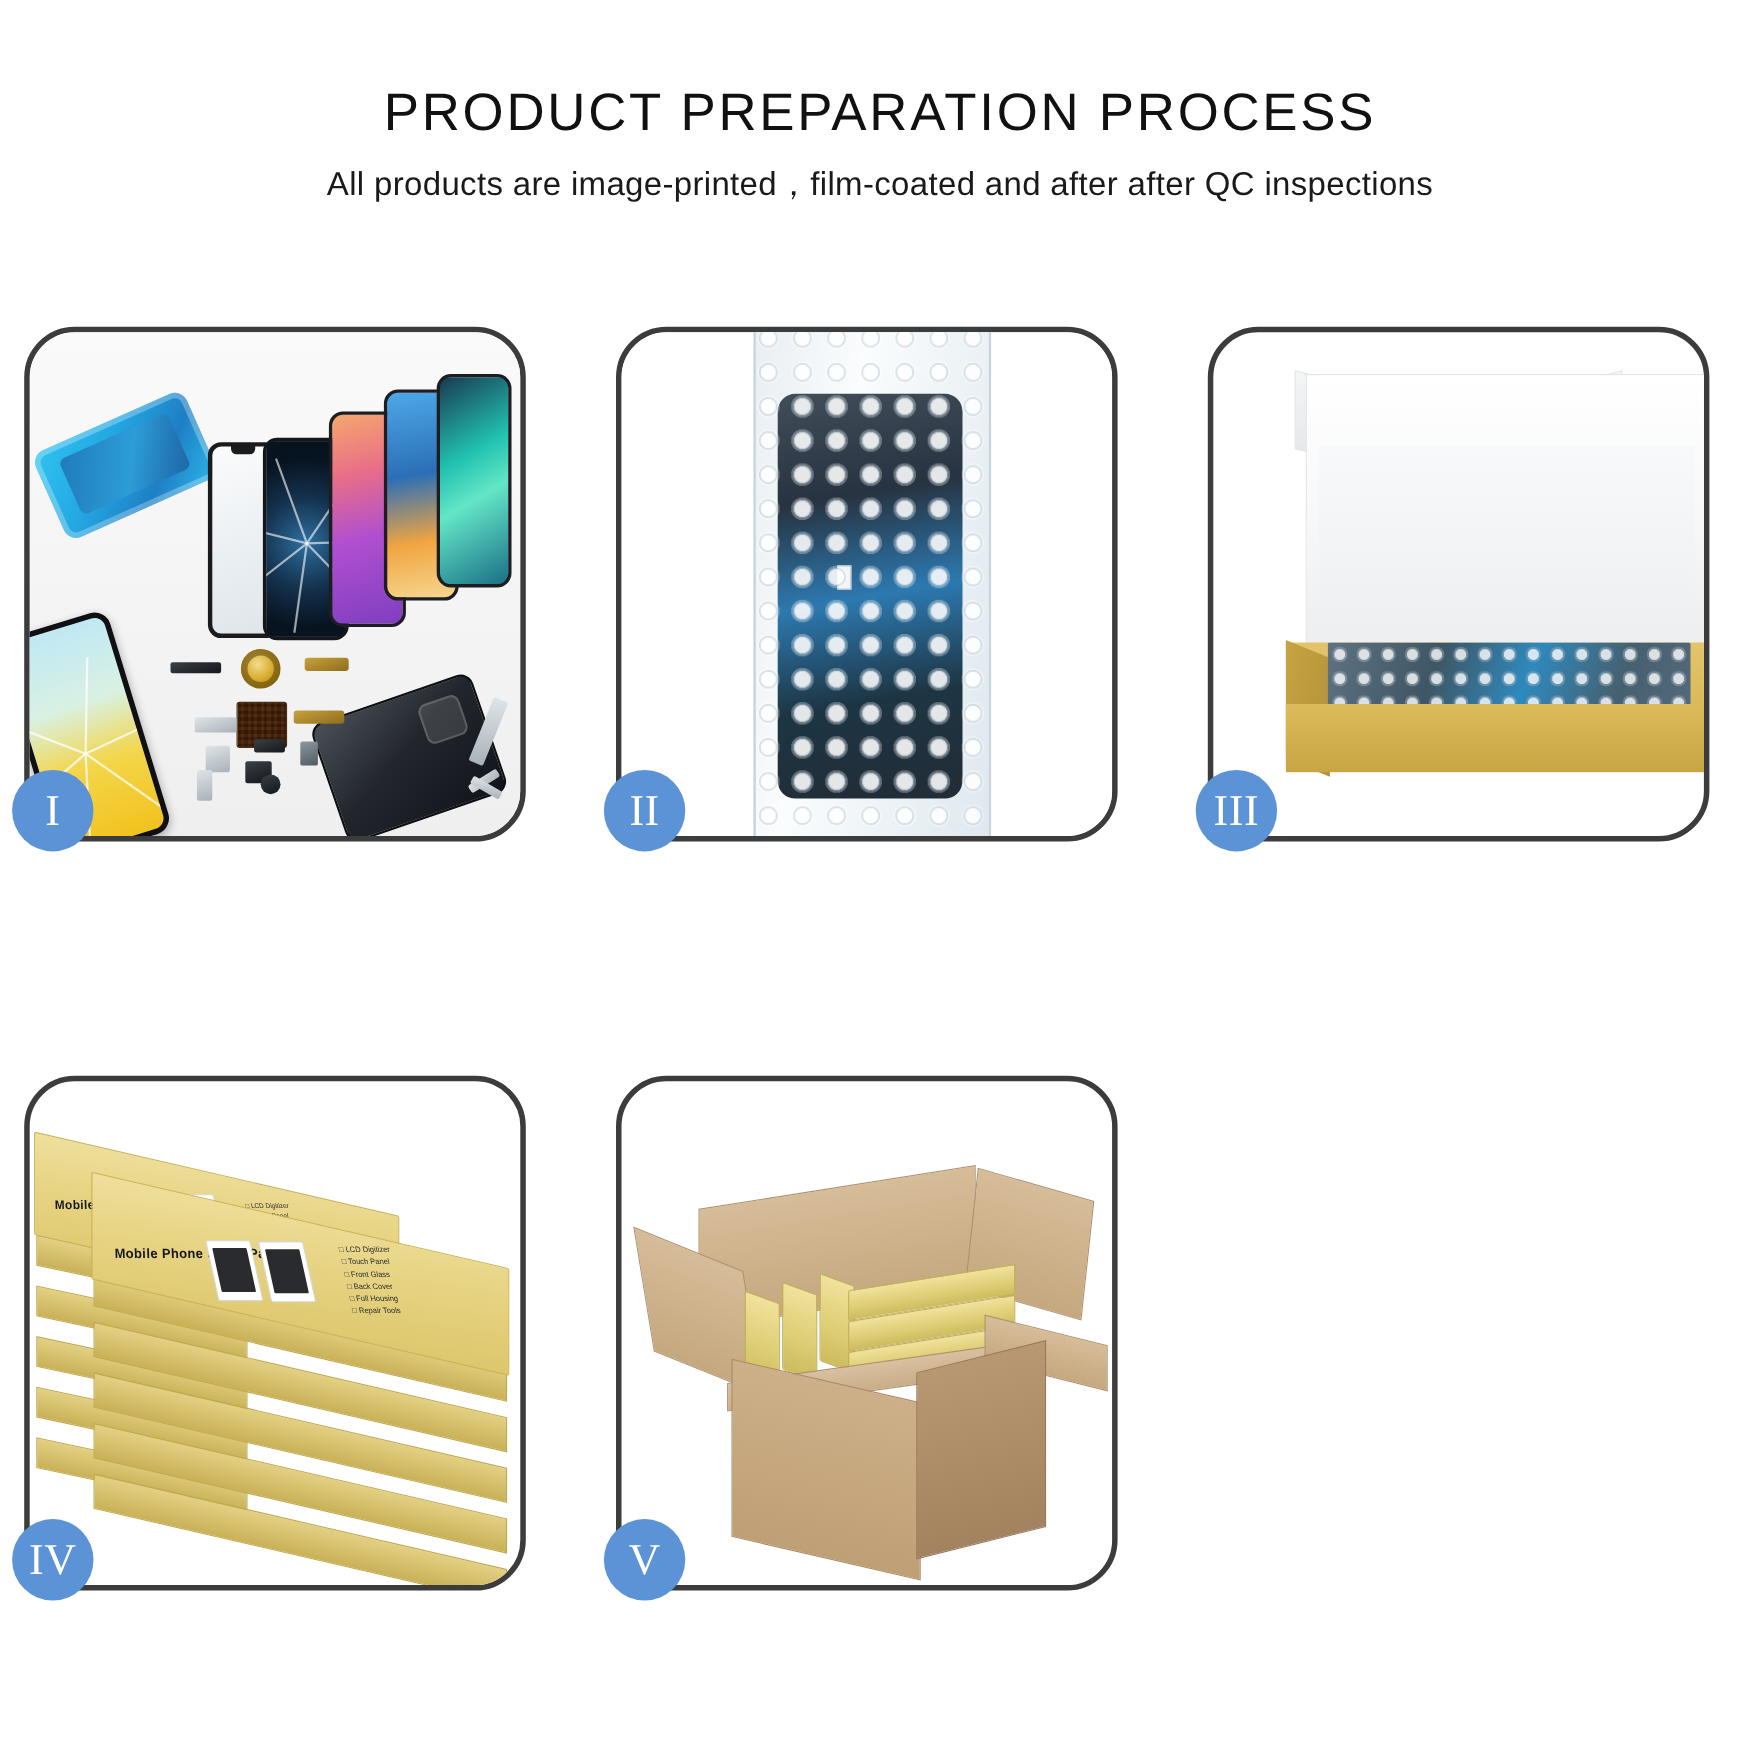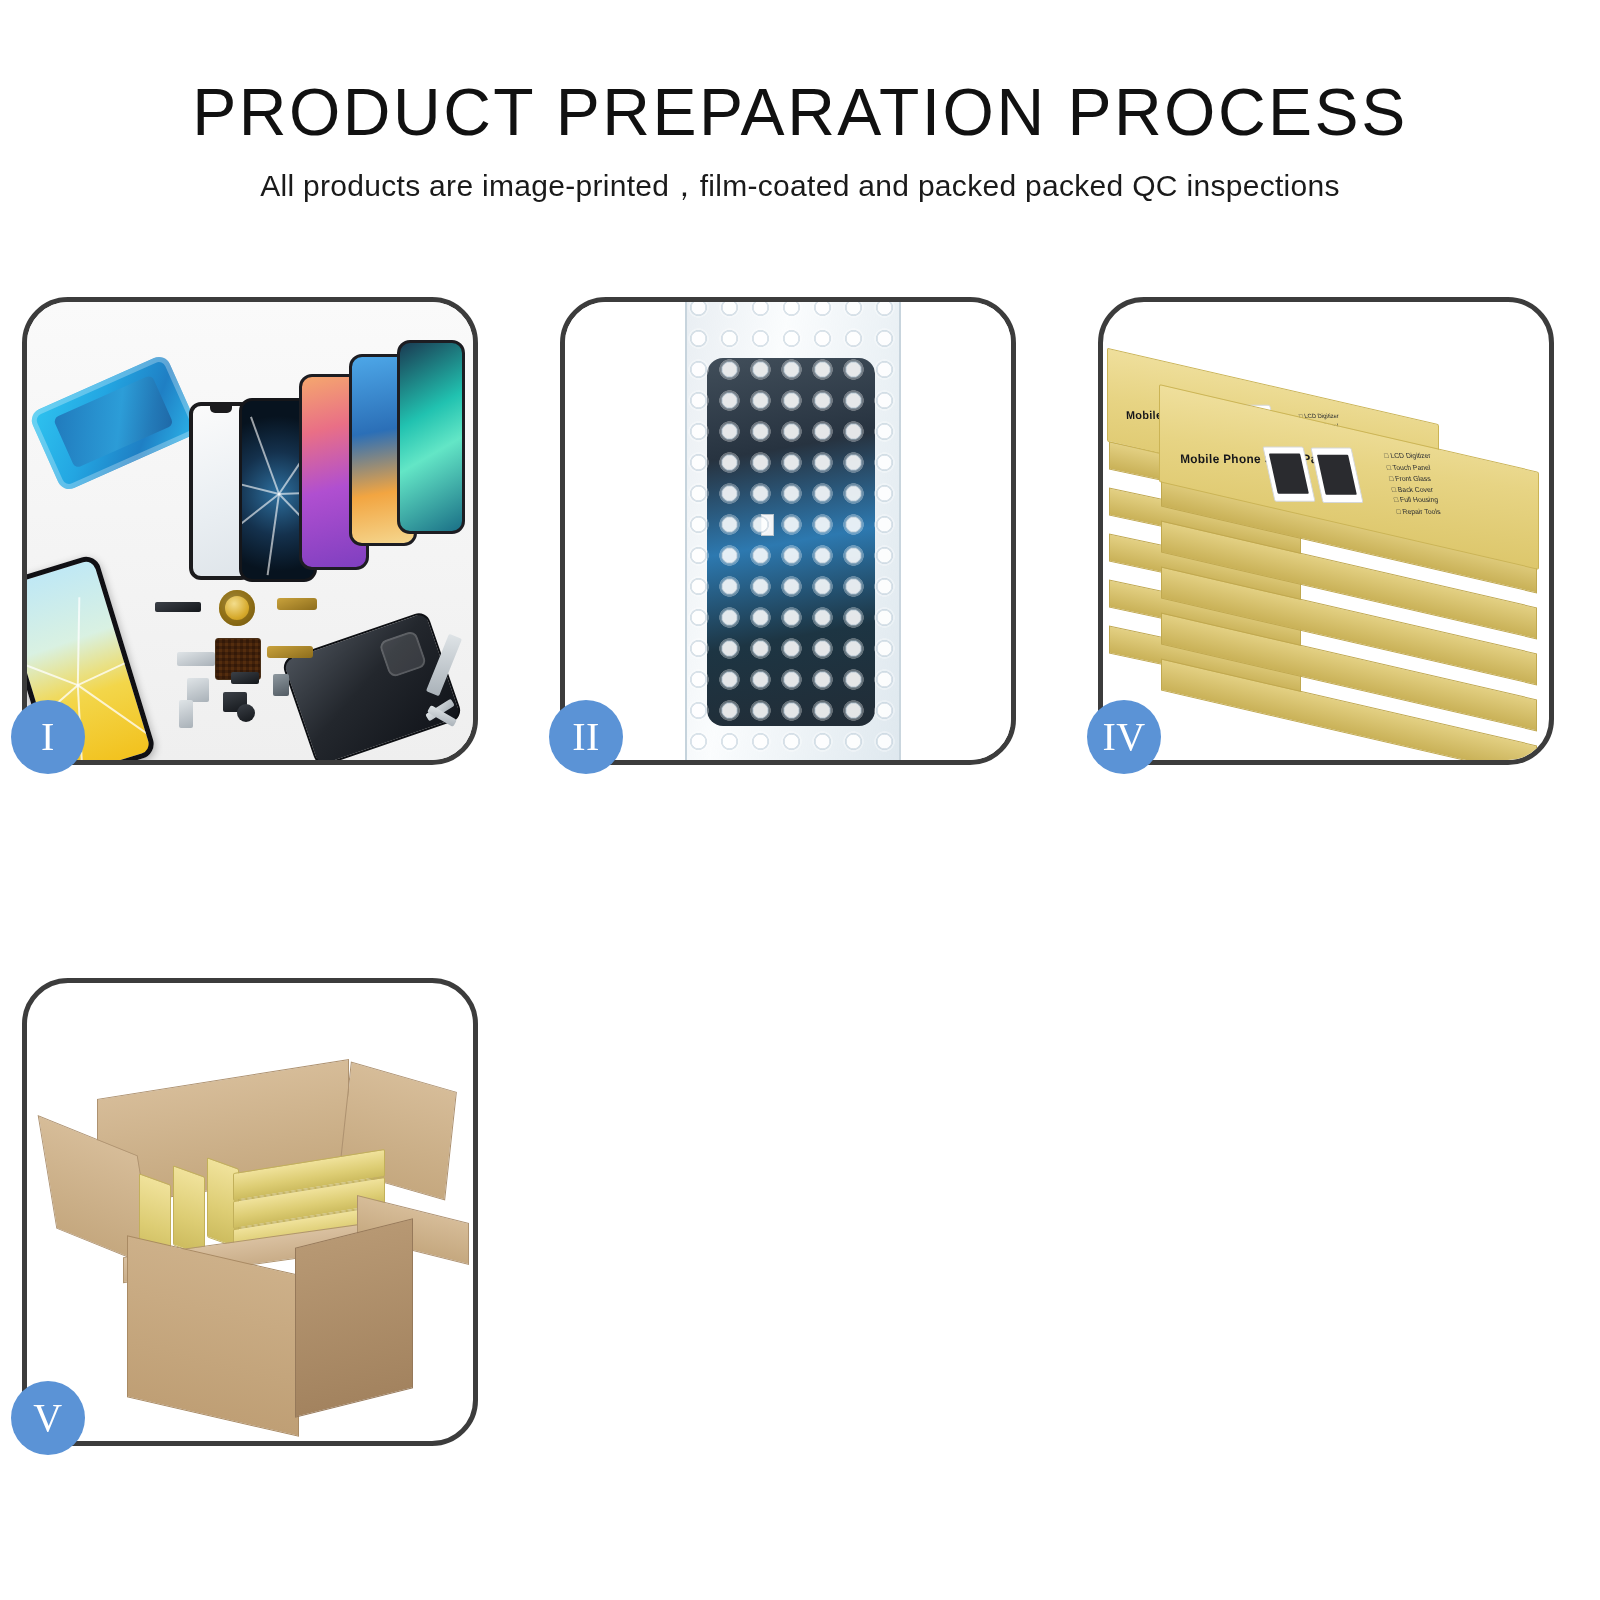"PRODUCT PREPARATION PROCESS" .header-title { font-size: 66px -> 48px }
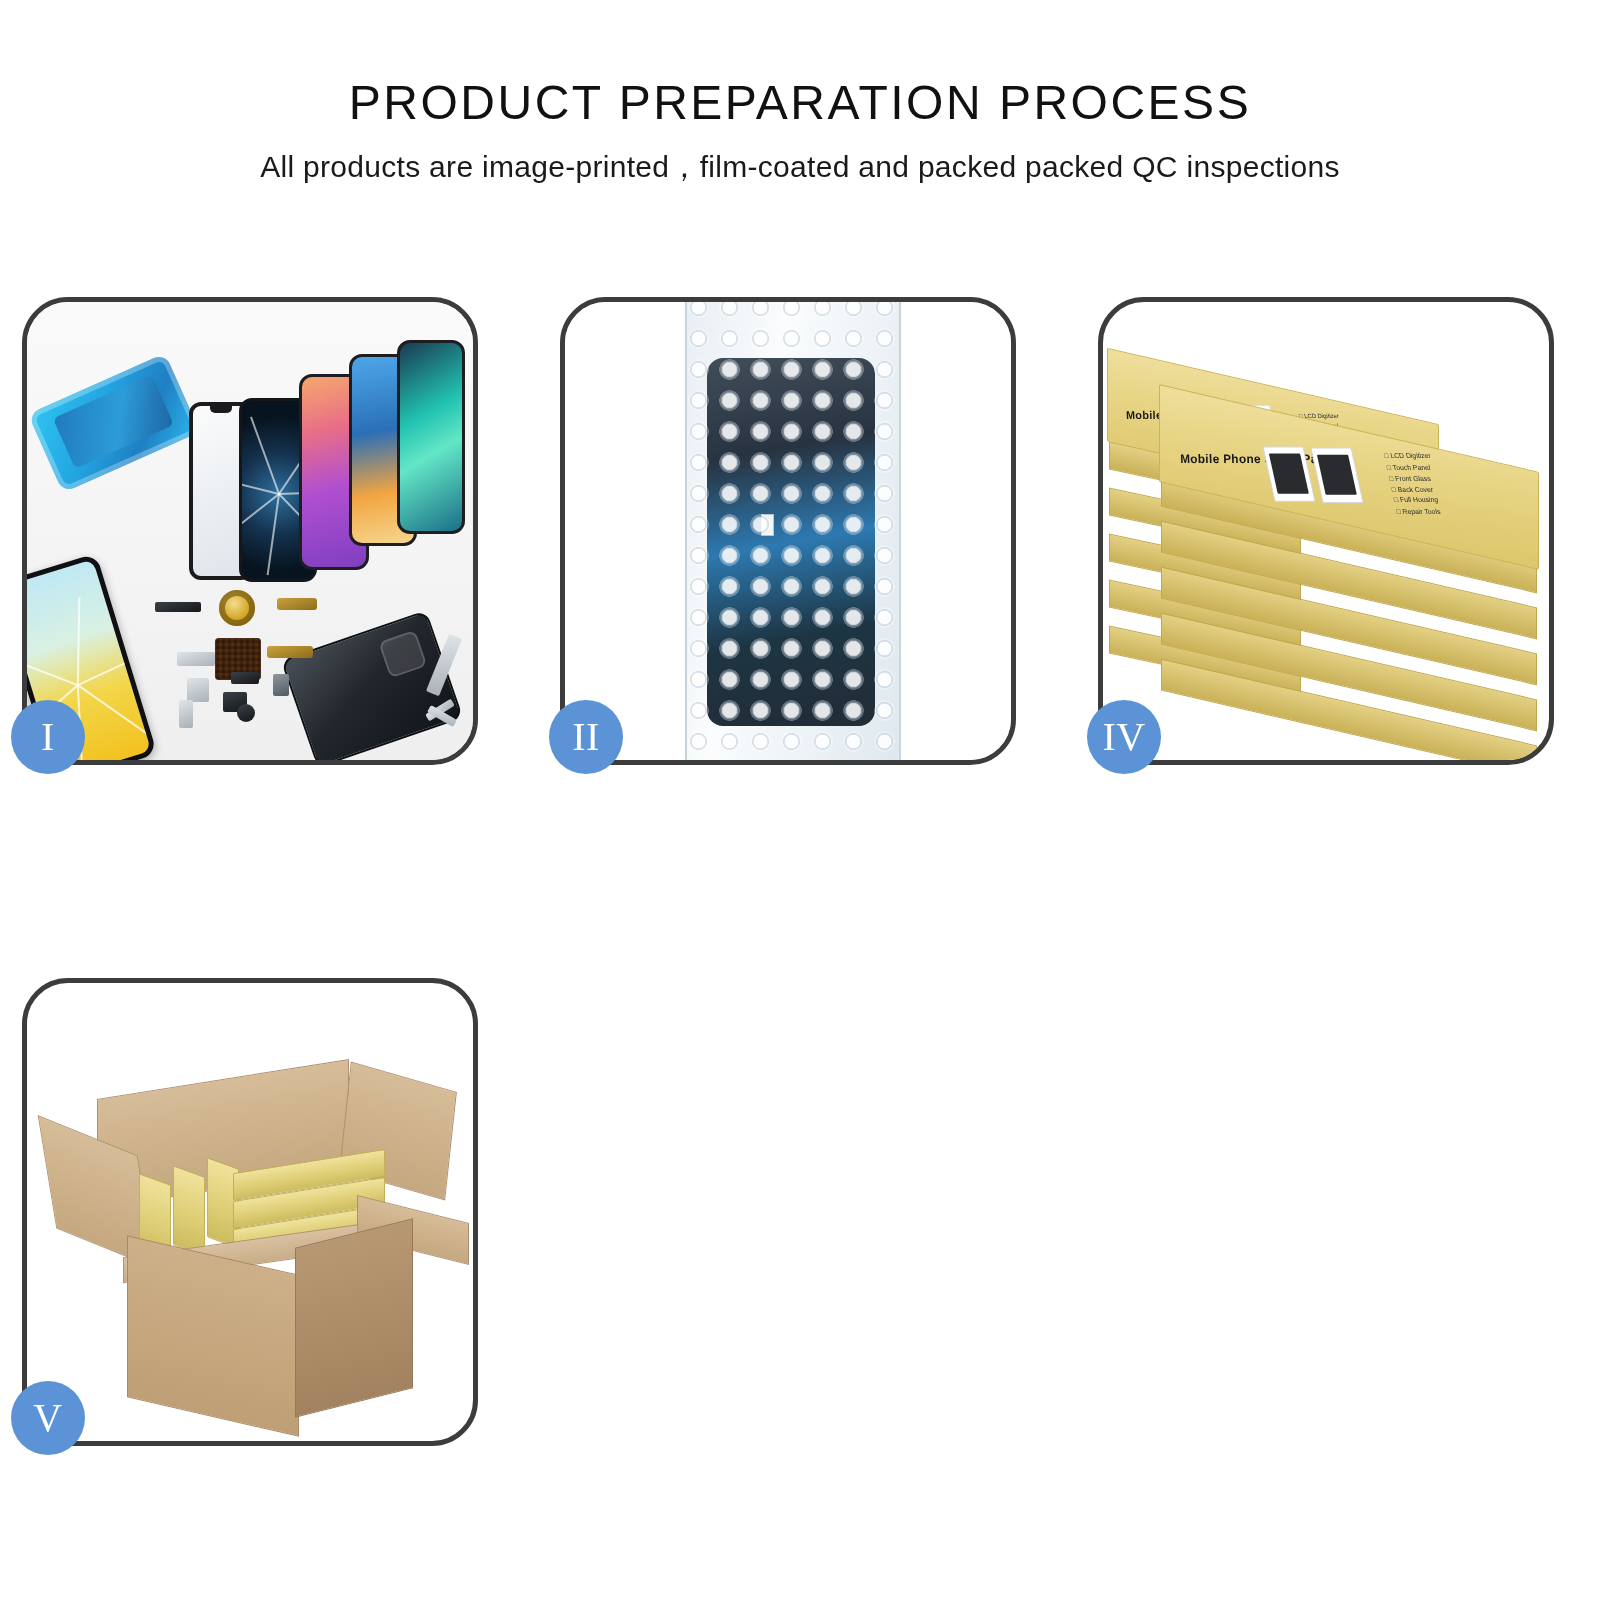"All products are" div.header-subtitle { text: packed packed -> after after }
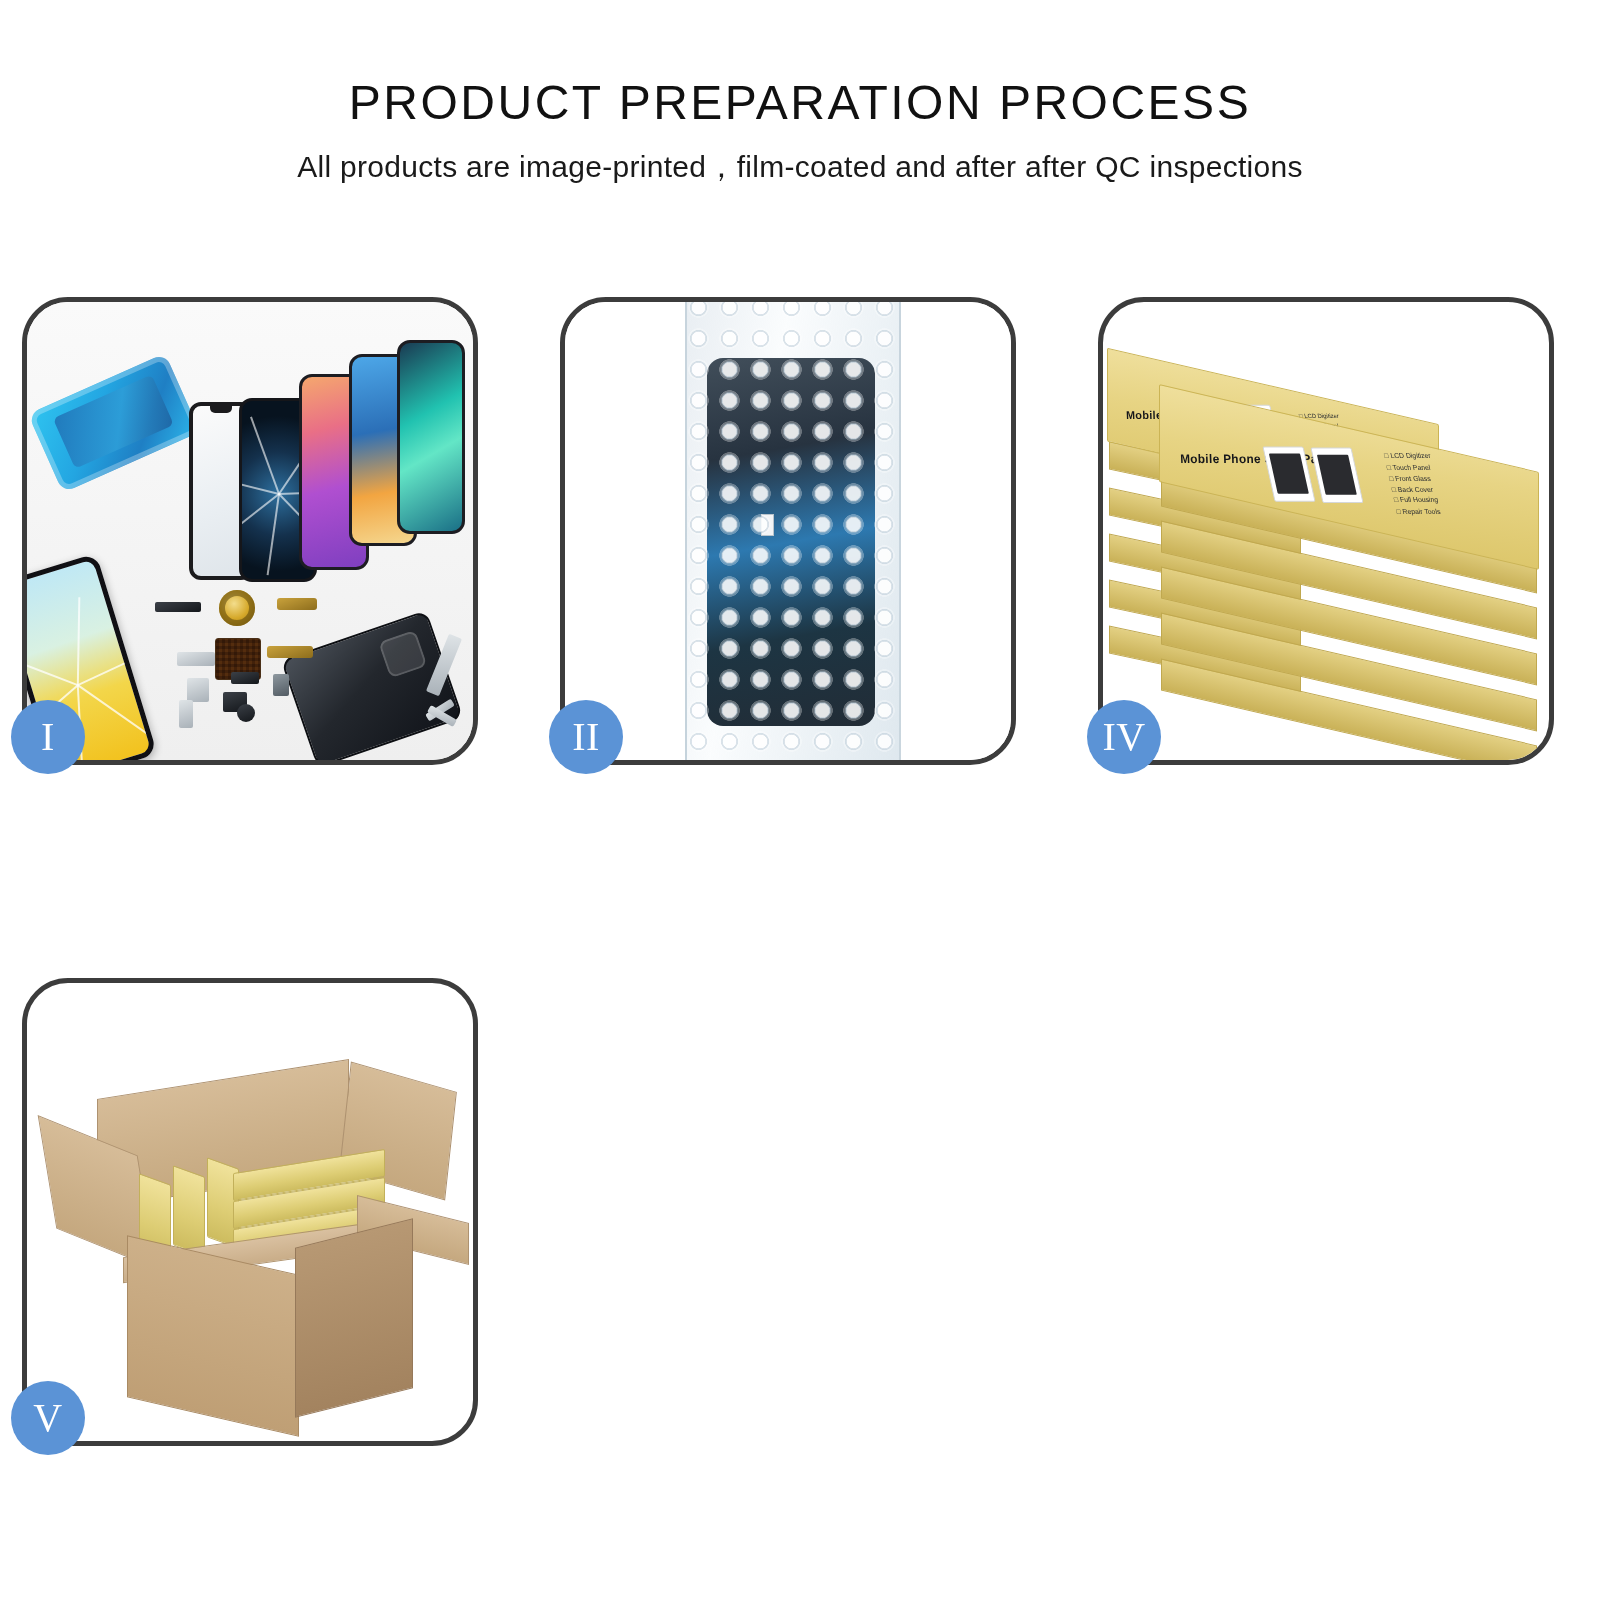"III" div.panel { html: none -> <div> <div> <div></div> <div></div> <div></div> <div></div> <div></div> <div></div> <div></div> <div></div> </div> <div>III</div> </div> }
